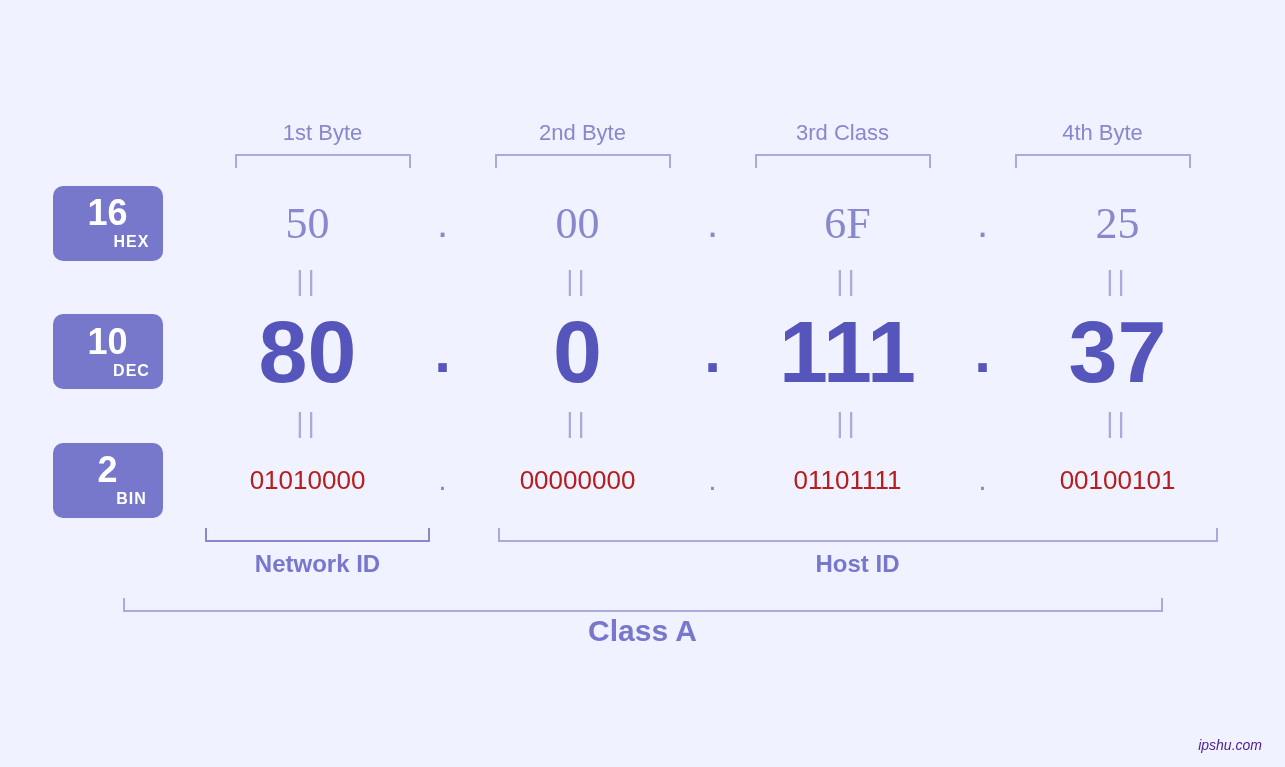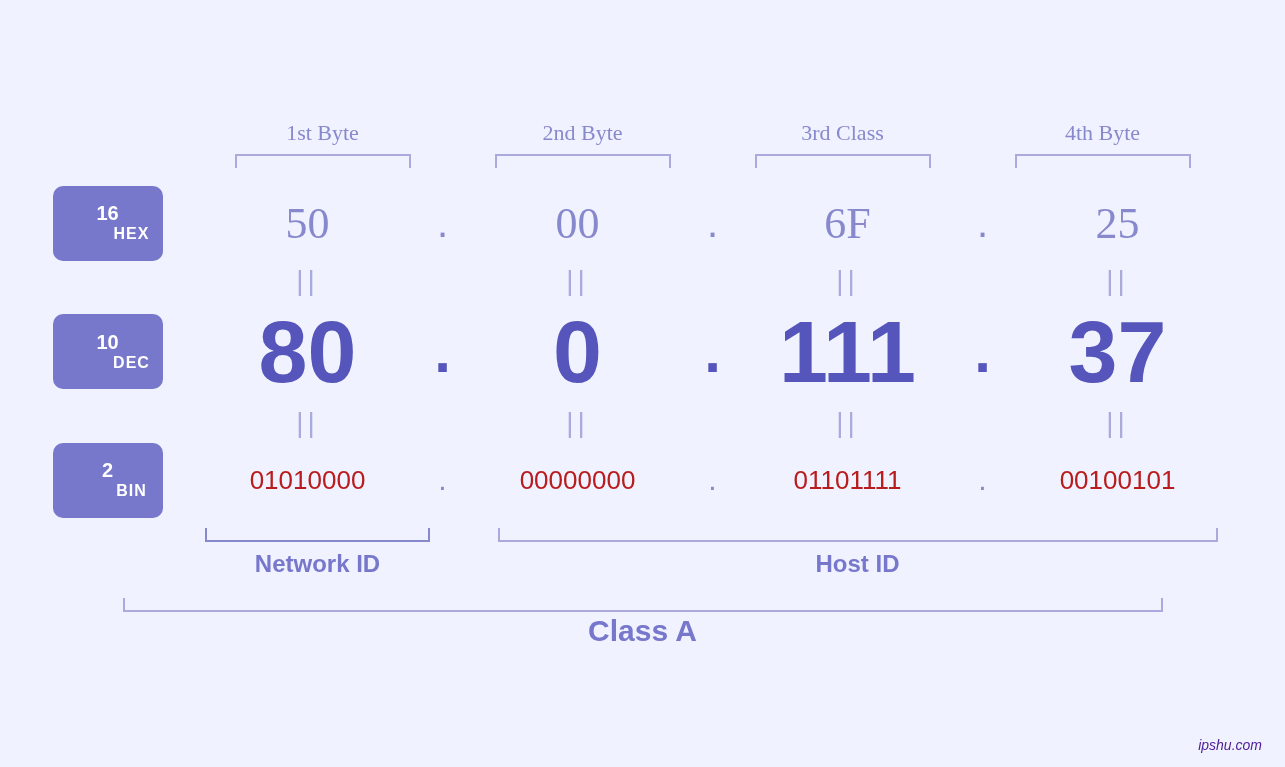"1st Byte" .byte-header { font-family: Liberation Serif, serif -> none }
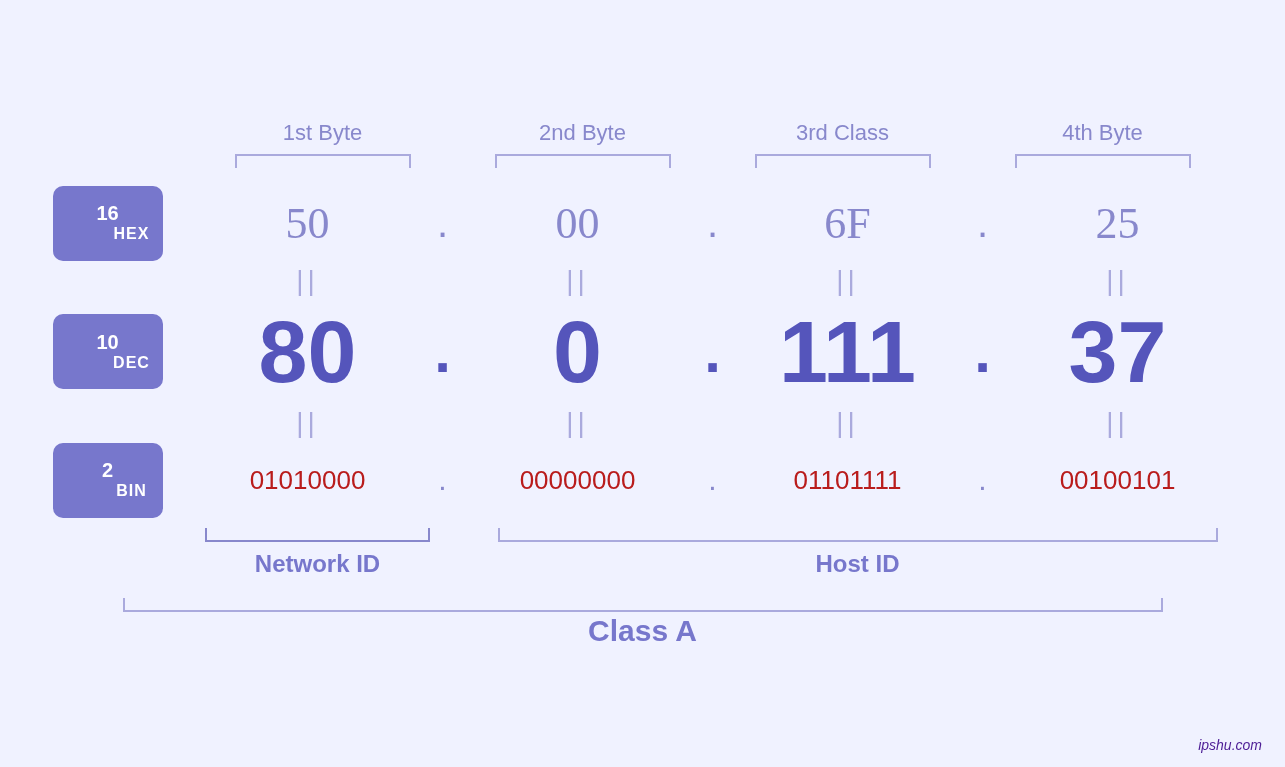"16" .base-number { font-size: 20px -> 36px }
